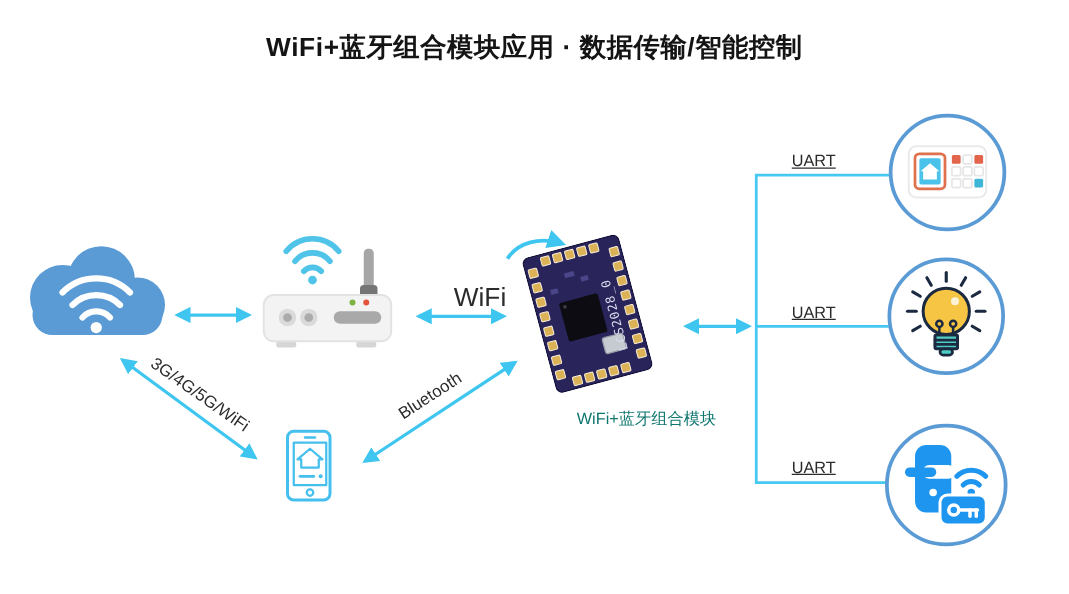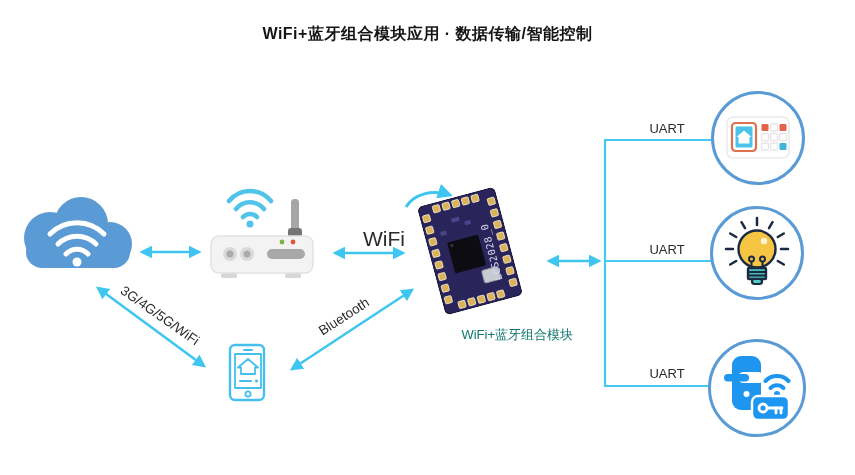"WiFi+蓝牙组合模块应用 · 数据传输/智能控制" .title { font-size: 16px -> 21px }
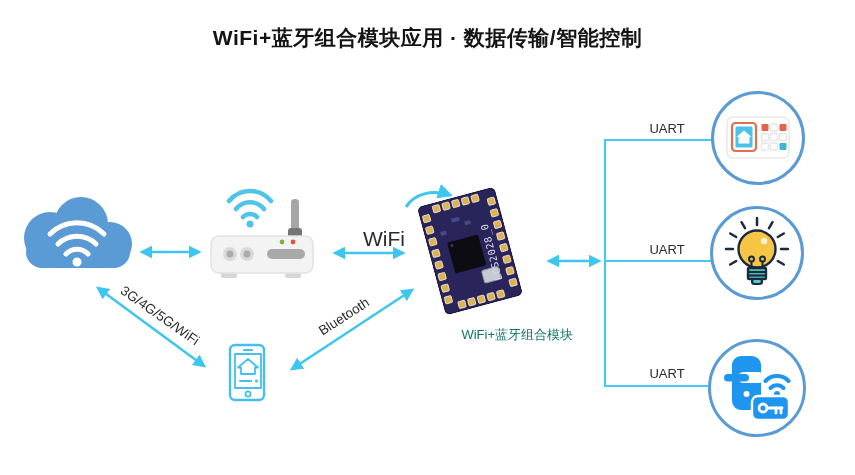"UART" .lbl-uart { left: 641px -> 625px; text-decoration: none -> underline }
